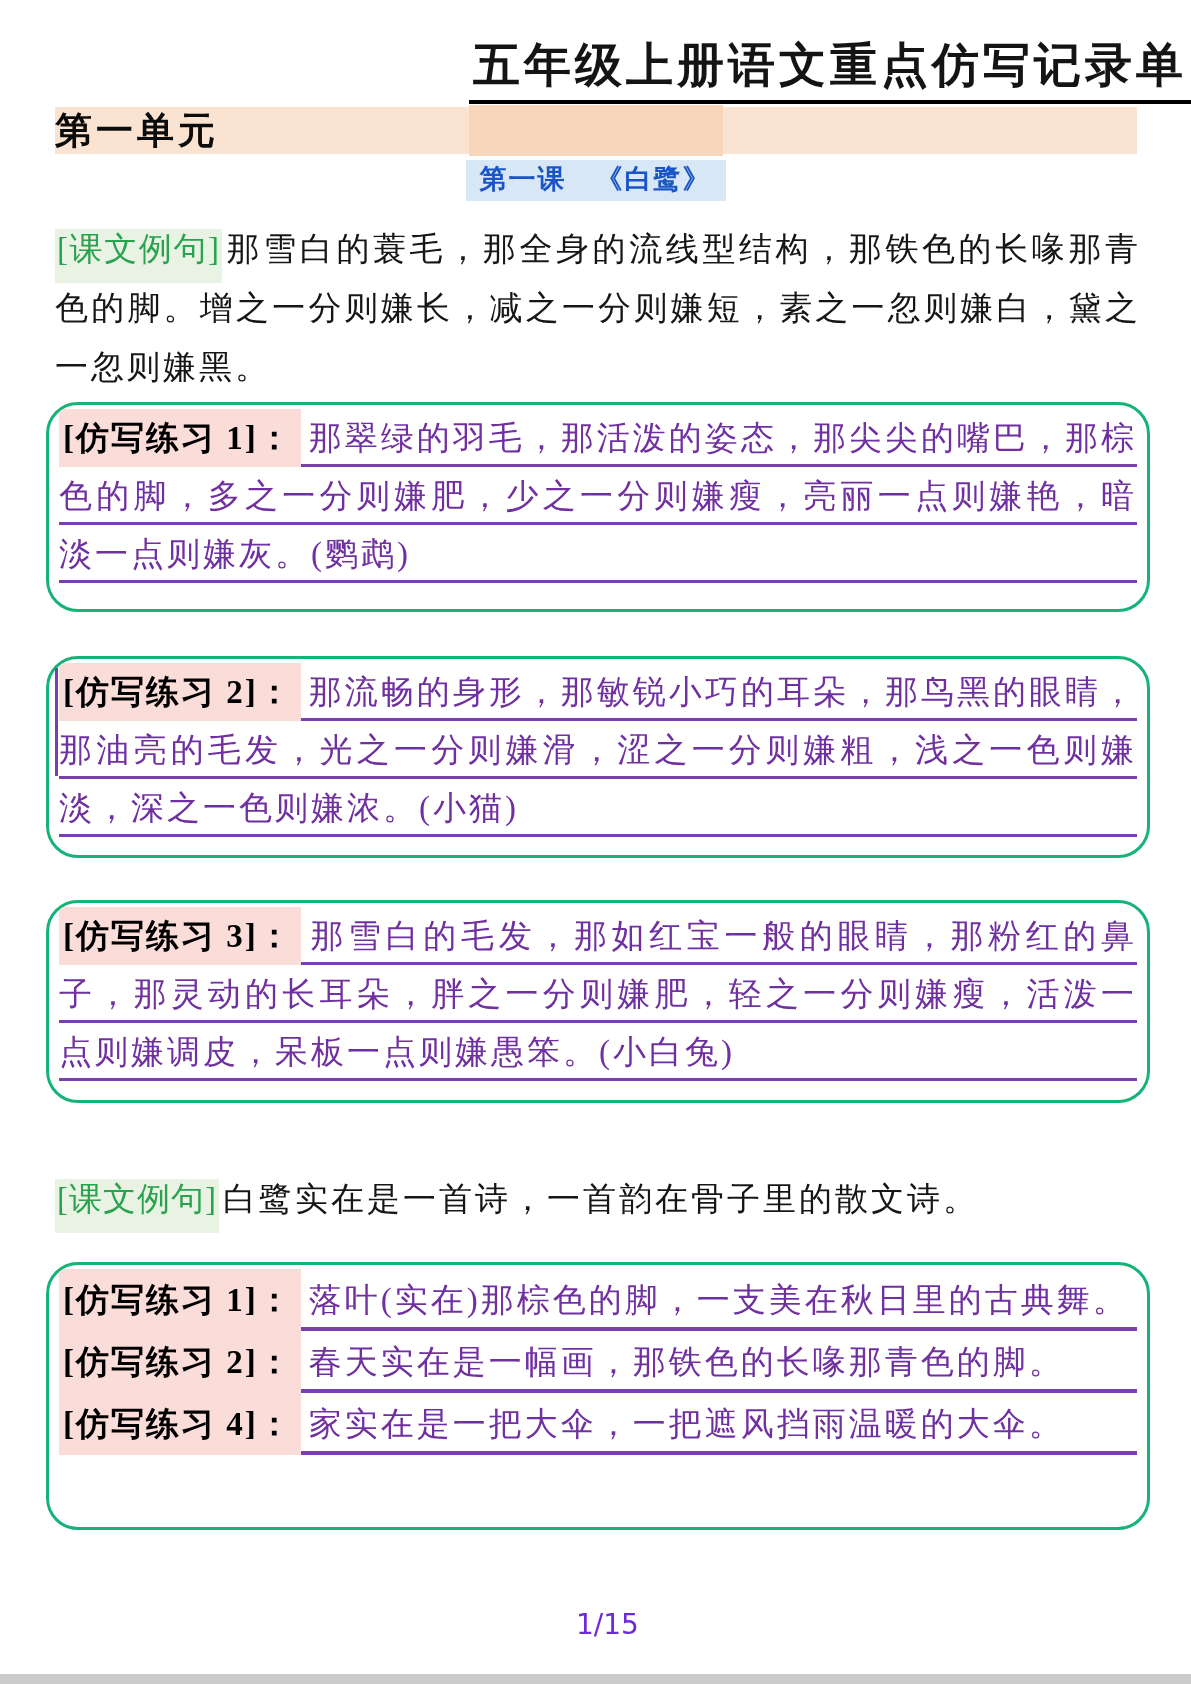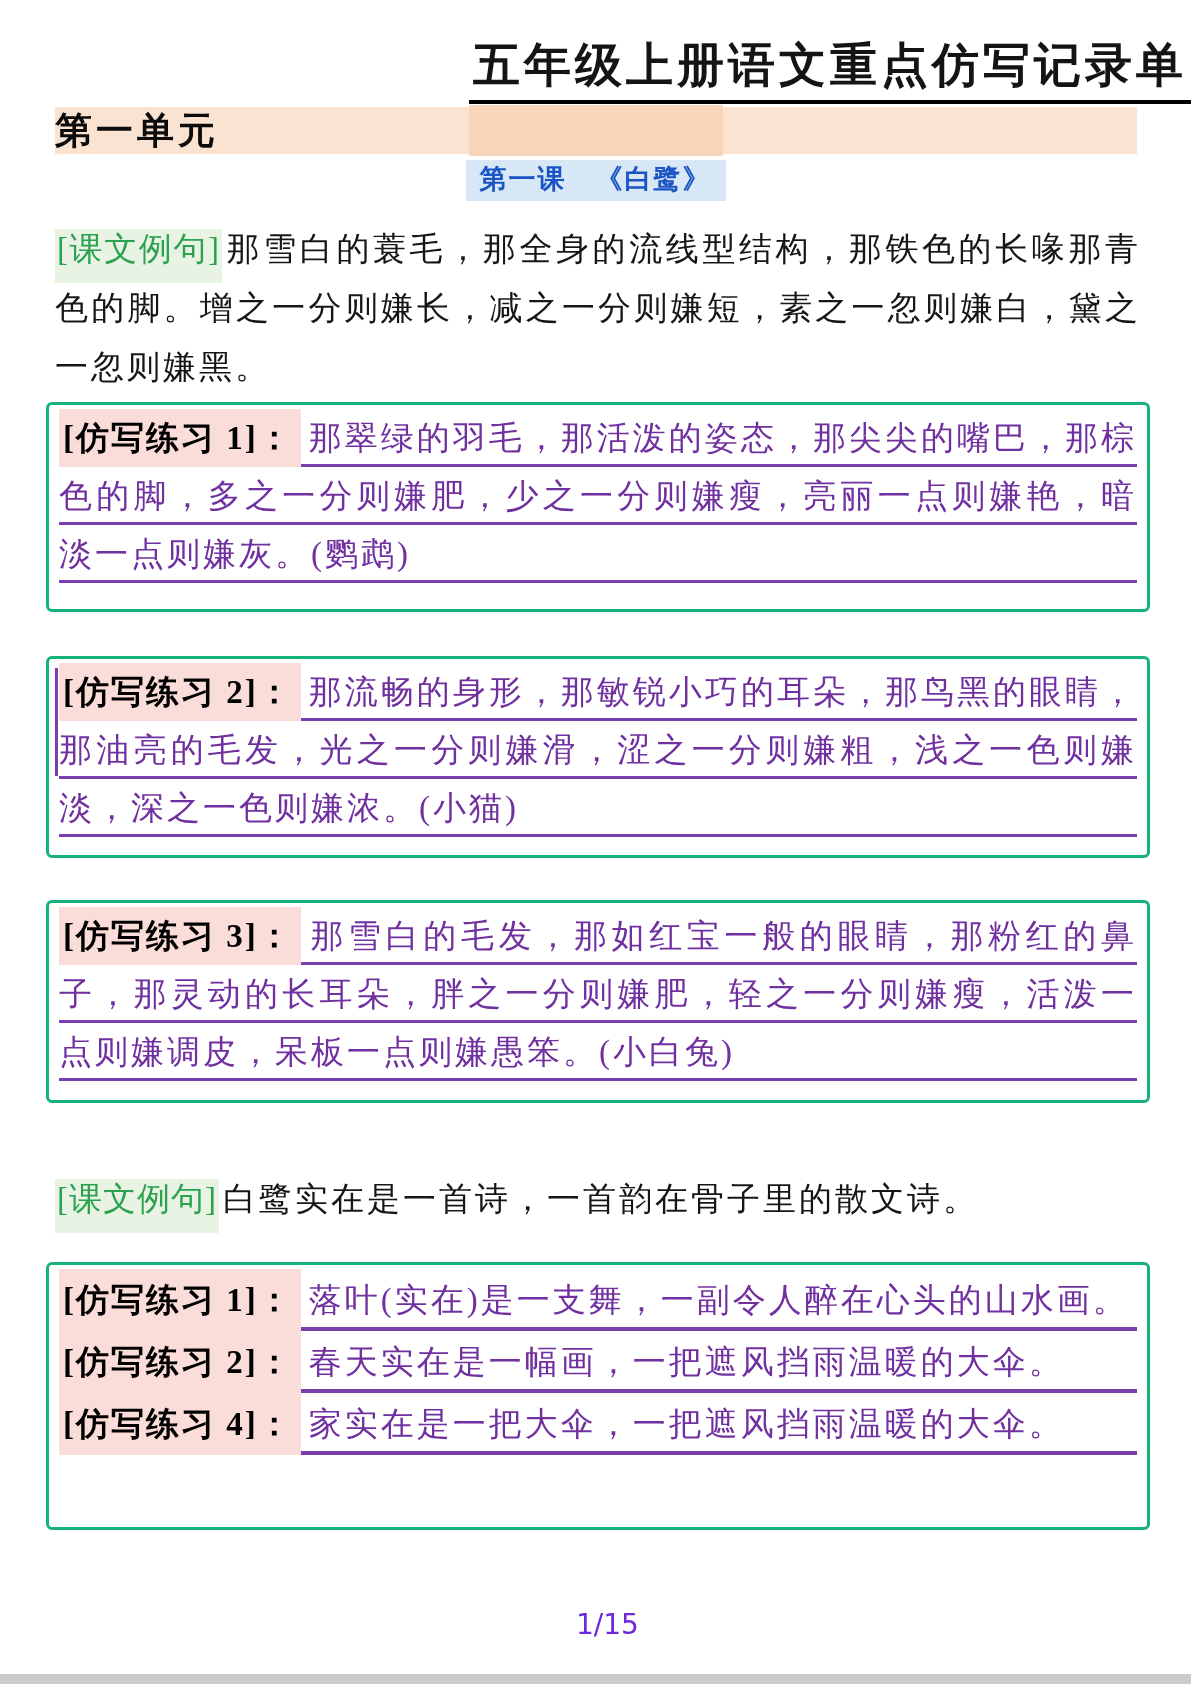"[仿写练习 1]：" .pbox { border-radius: 6px -> 32px }
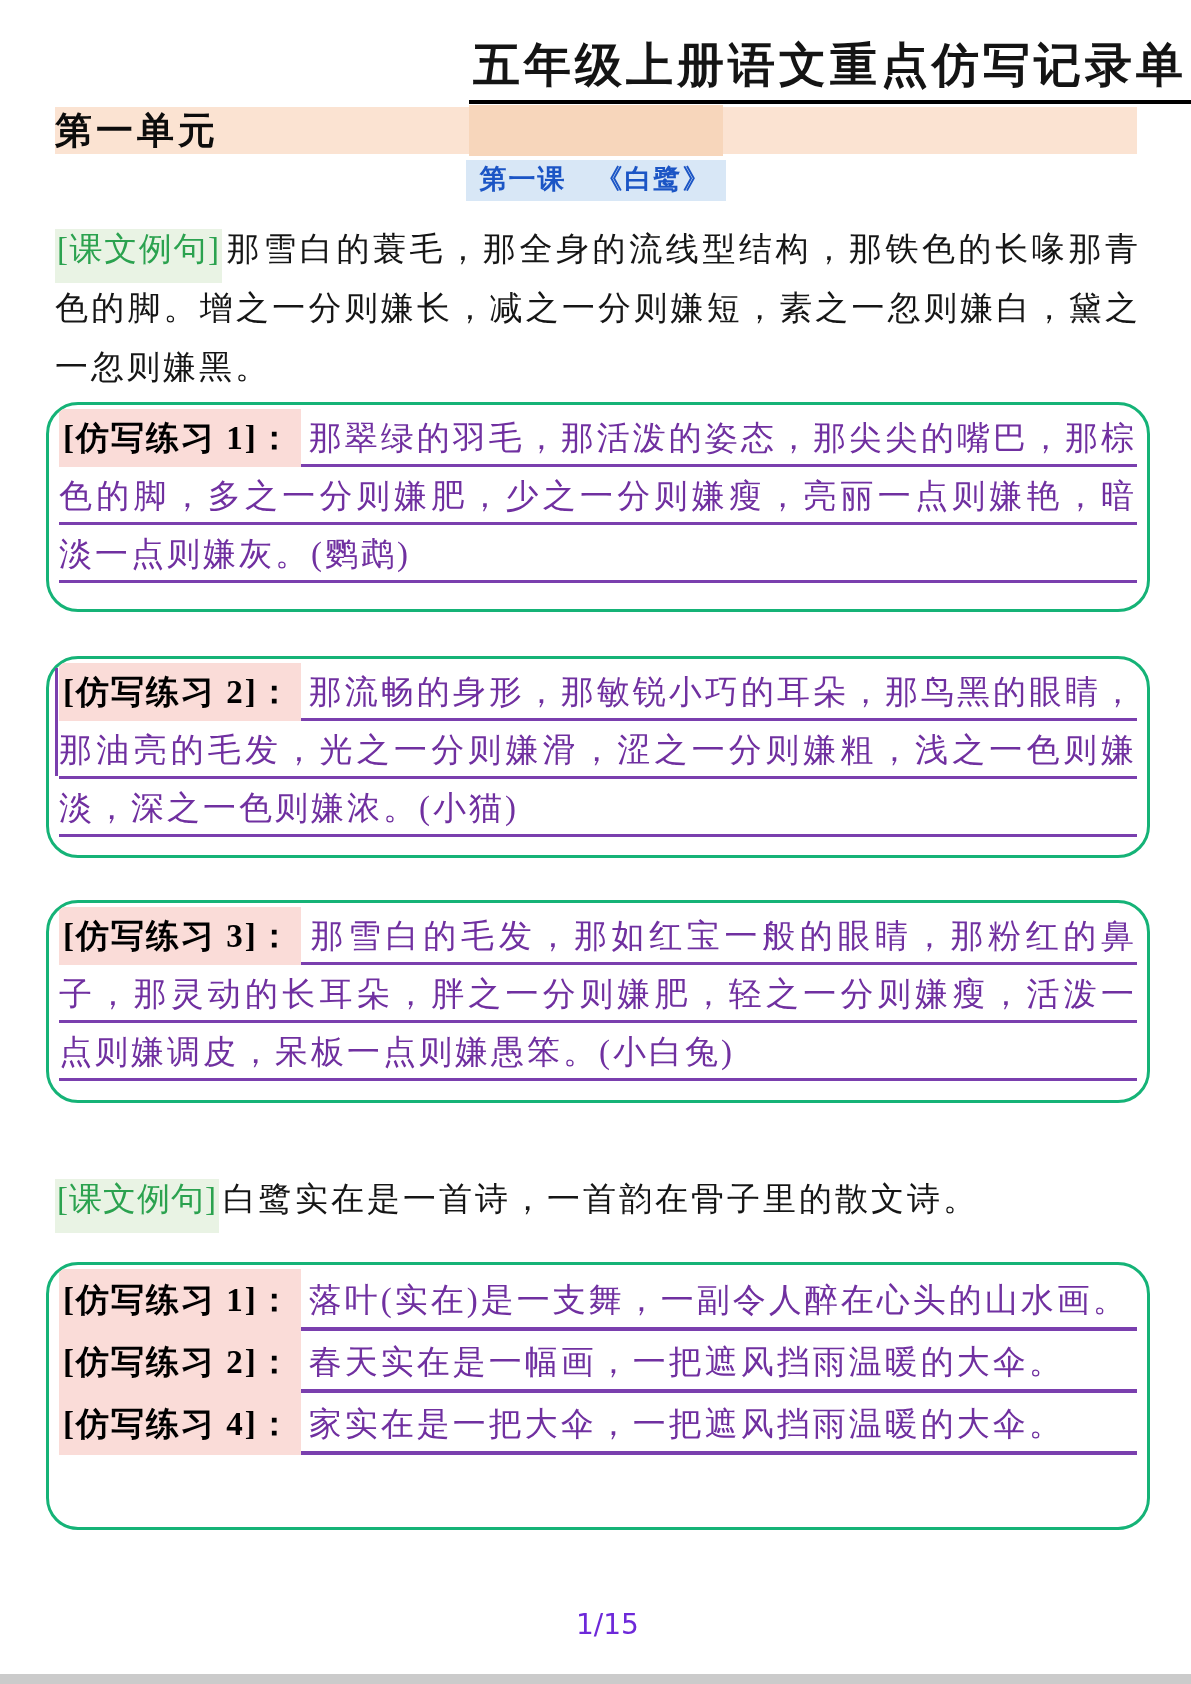"落叶(实在)是一支舞，一副令人醉在心头的山水画。" span { text: 是一支舞，一副令人醉在心头的山水画 -> 那棕色的脚，一支美在秋日里的古典舞 }
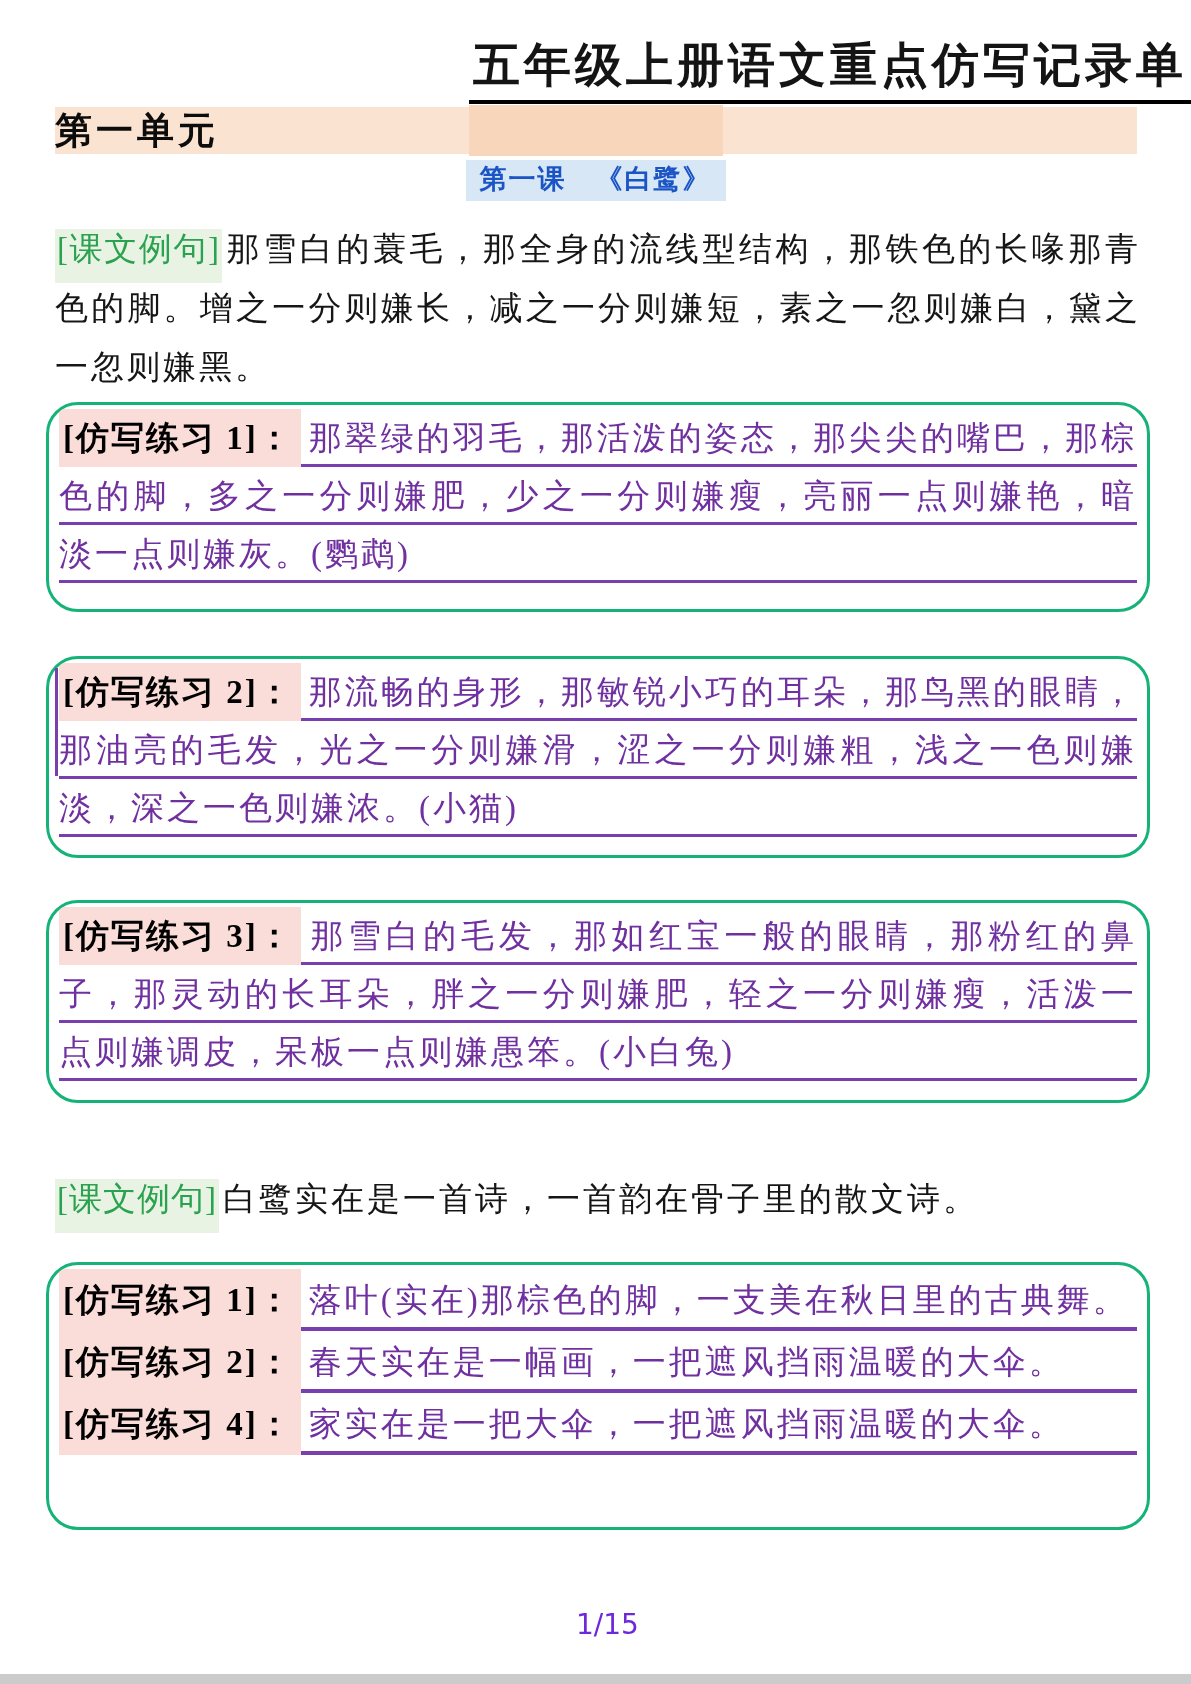"春天实在是一幅画，一把遮风挡雨温暖的大伞。" span { text: 一把遮风挡雨温暖的大伞 -> 那铁色的长喙那青色的脚 }
